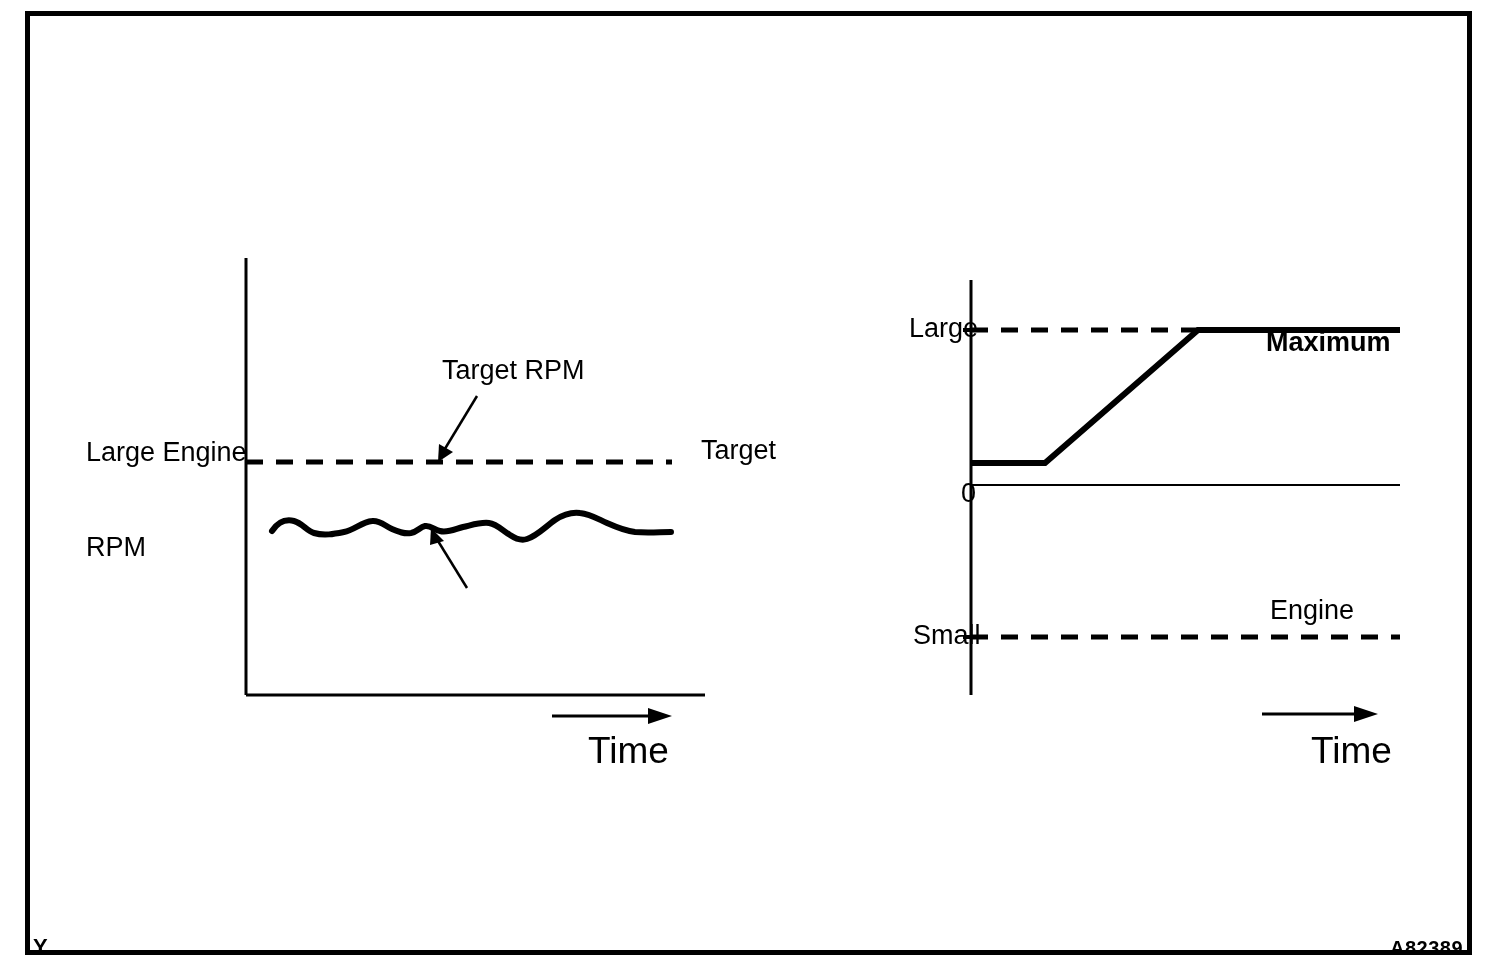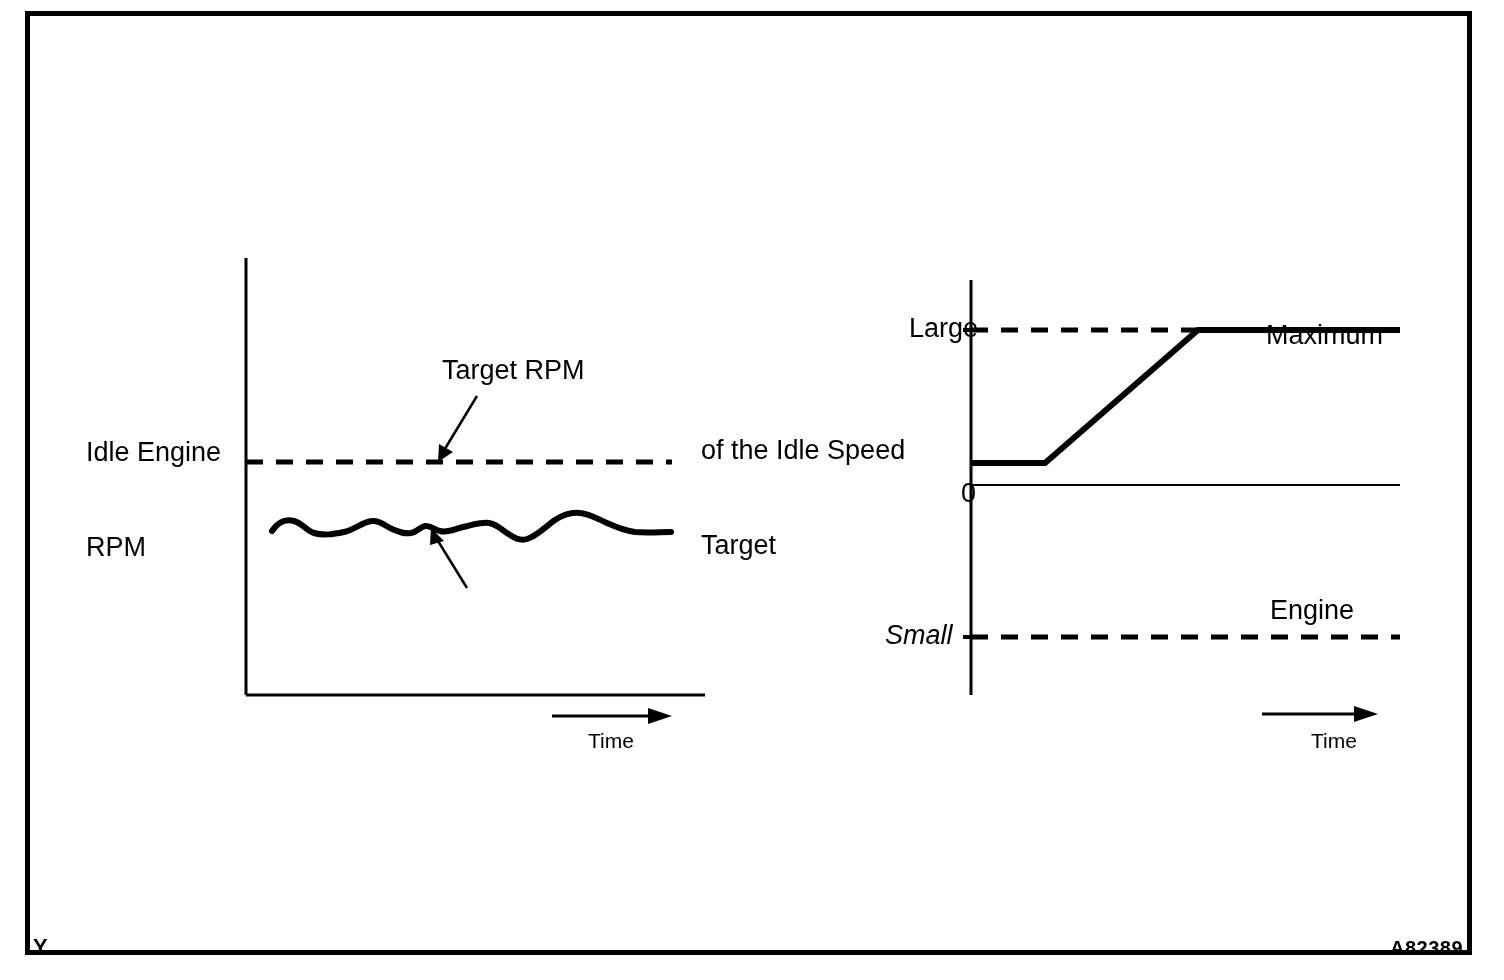"Maximum" div.lbl { font-weight: none -> bold; top: 320px -> 327px }
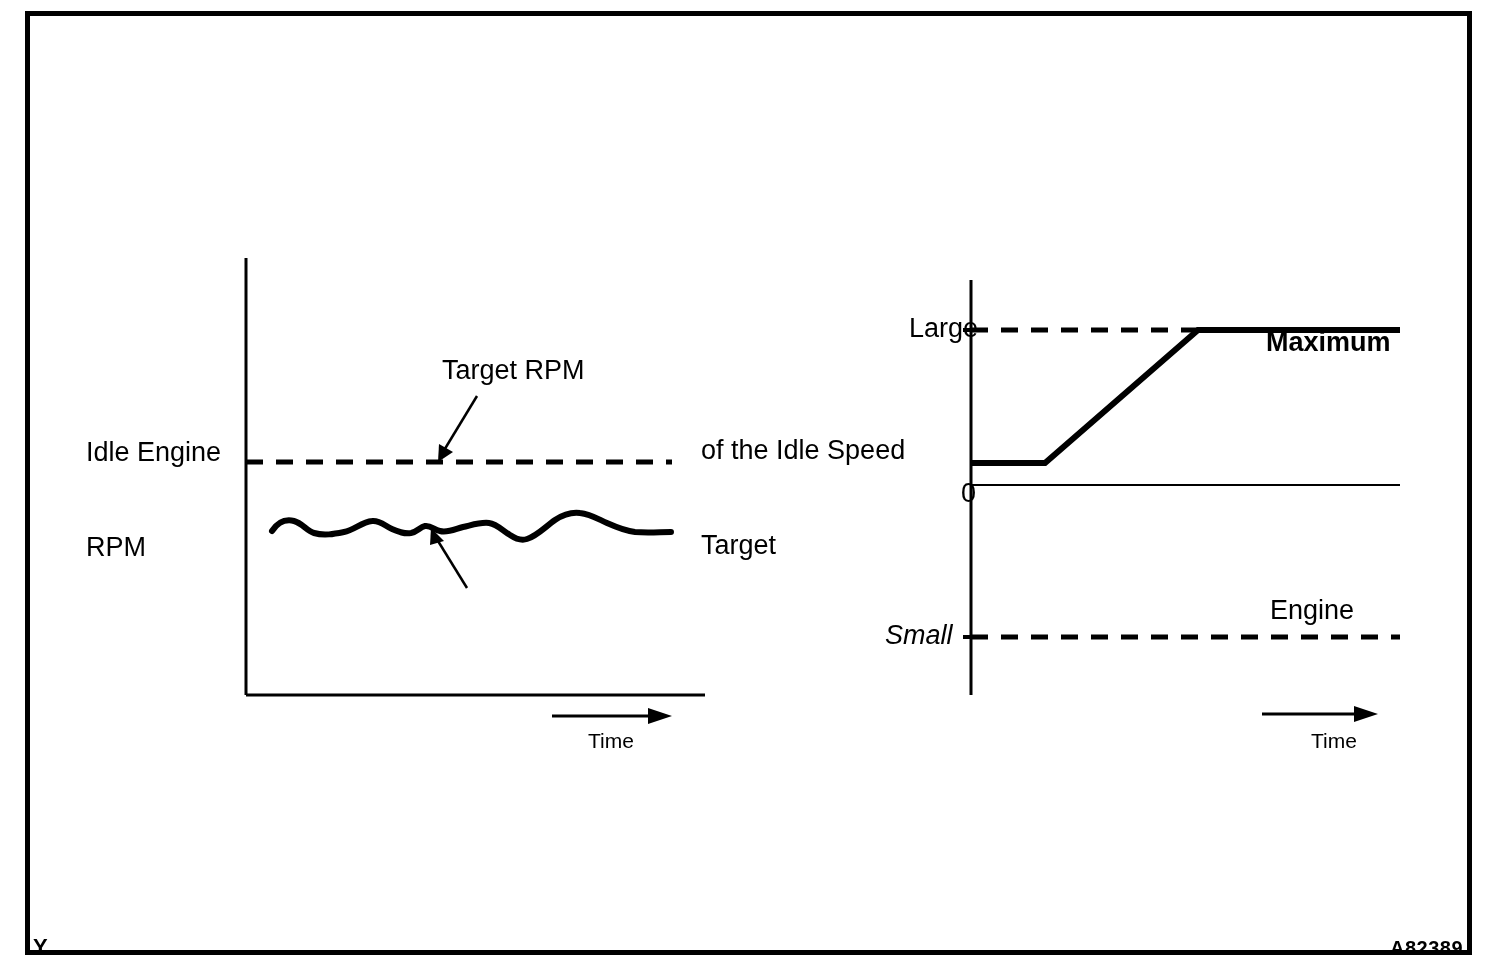"Idle Engine" div { text: Idle -> Large }
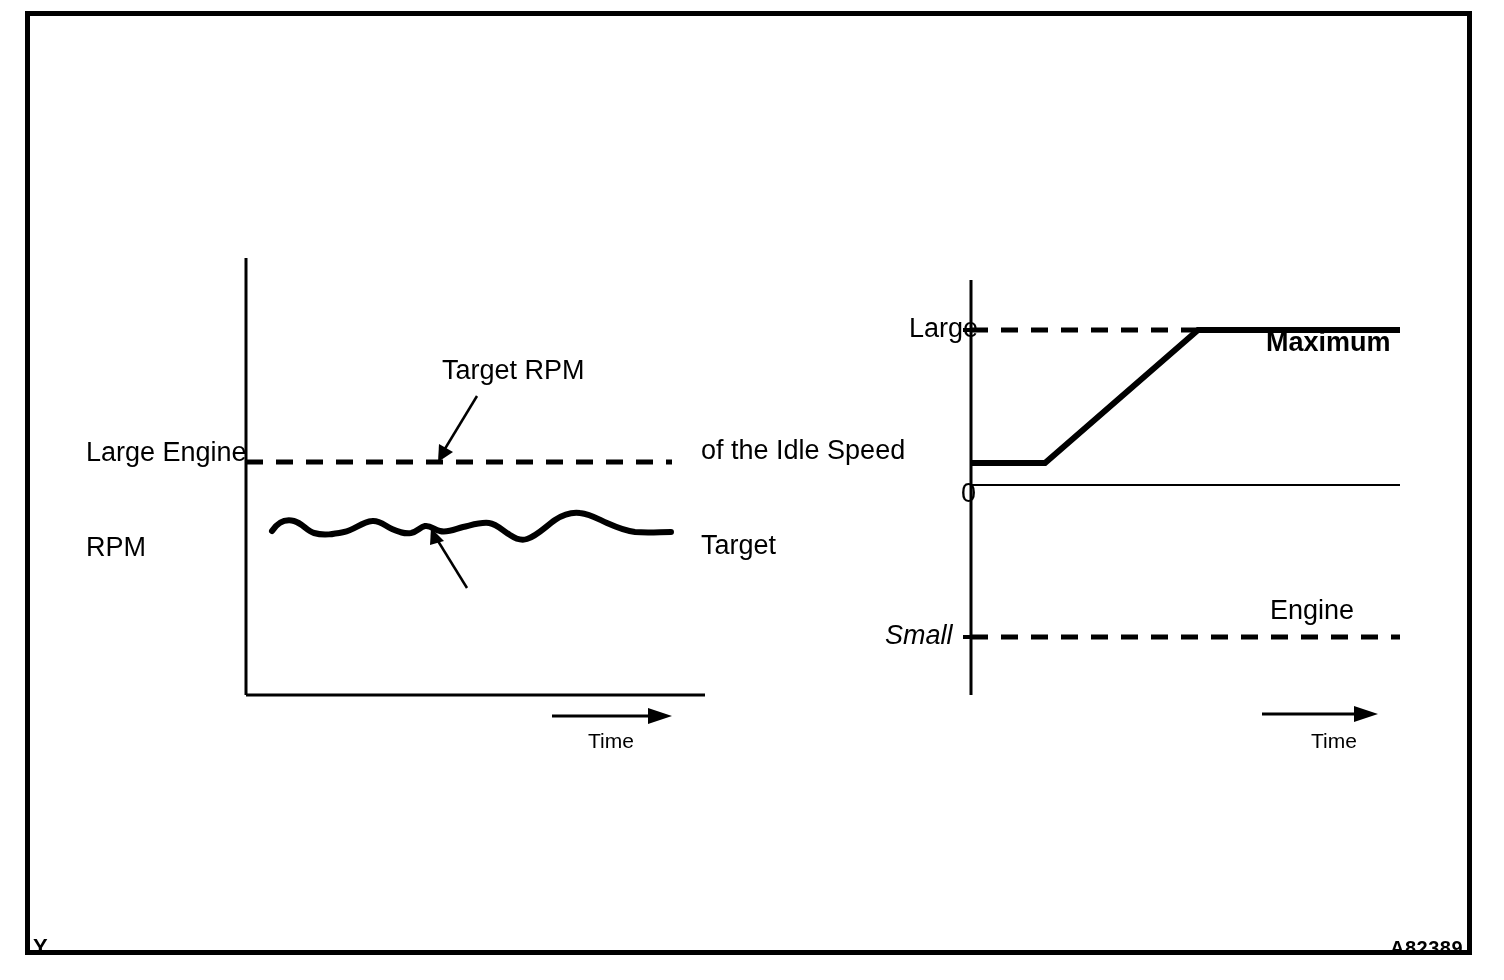"of the Idle Speed" div { html: <div>of the Idle Speed</div> -> none }
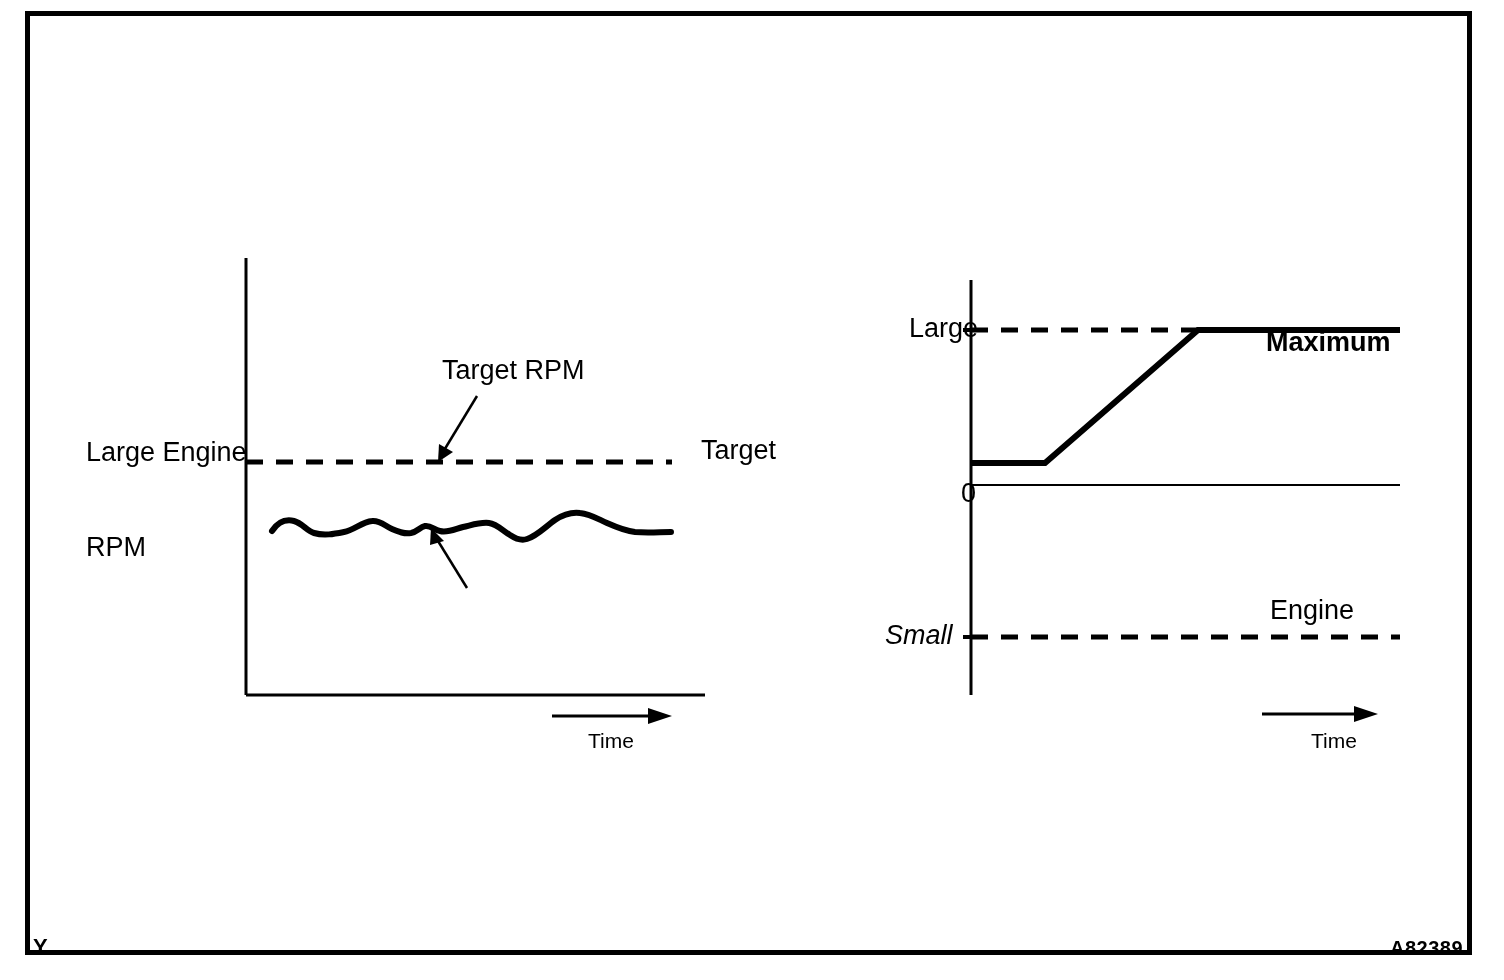"Small" div.lbl { font-style: italic -> none; left: 862px -> 890px }
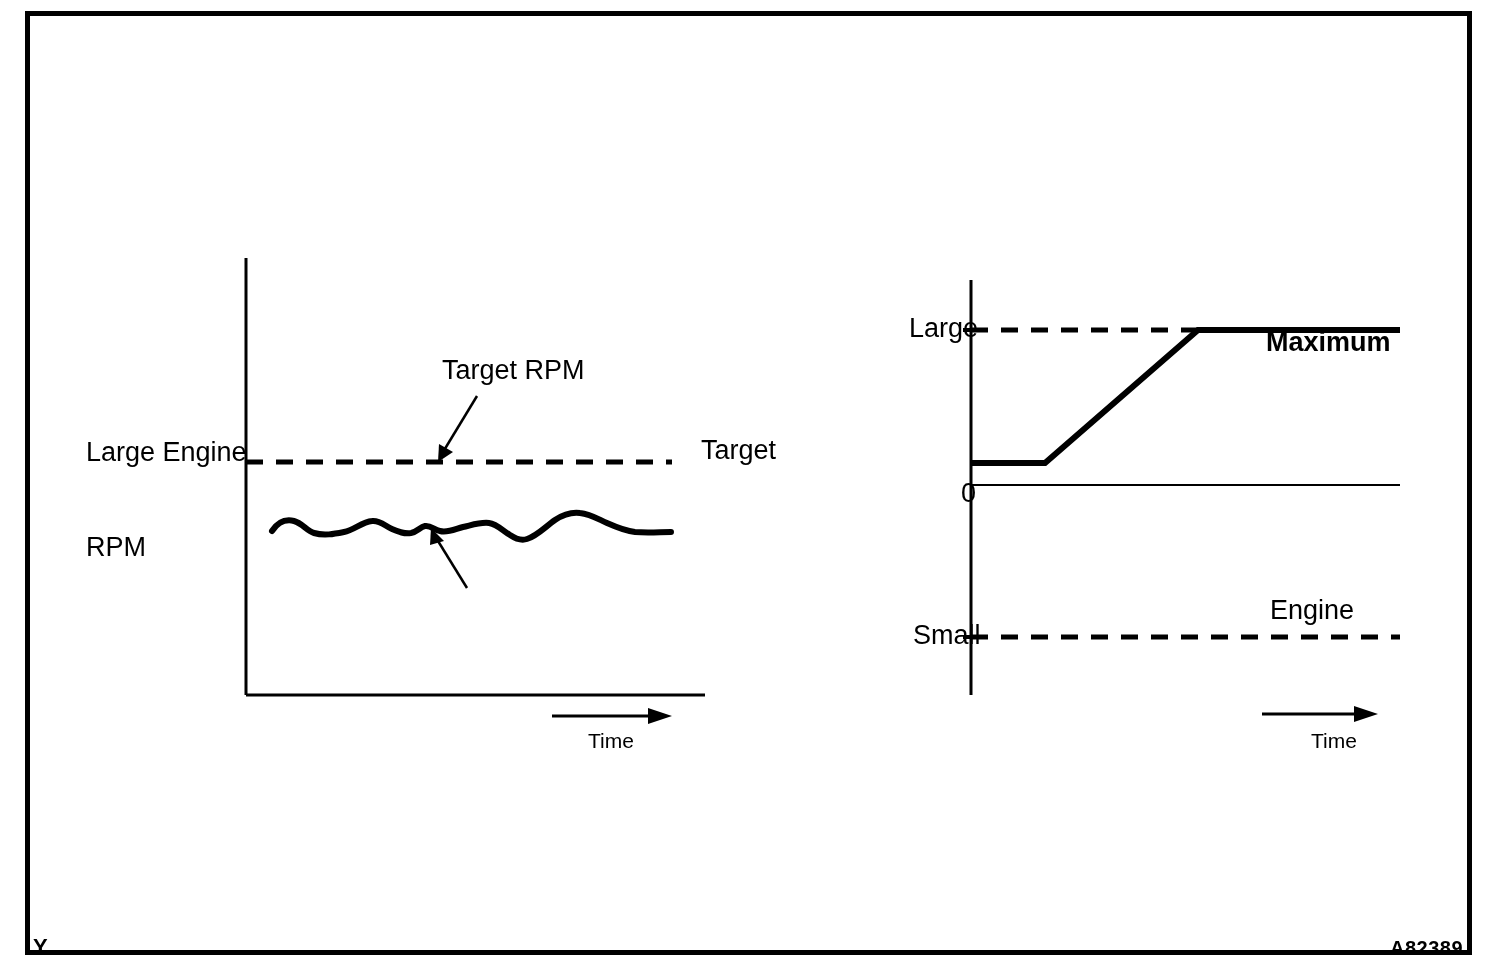"Time" .lbl-time { font-size: 21px -> 37px }
